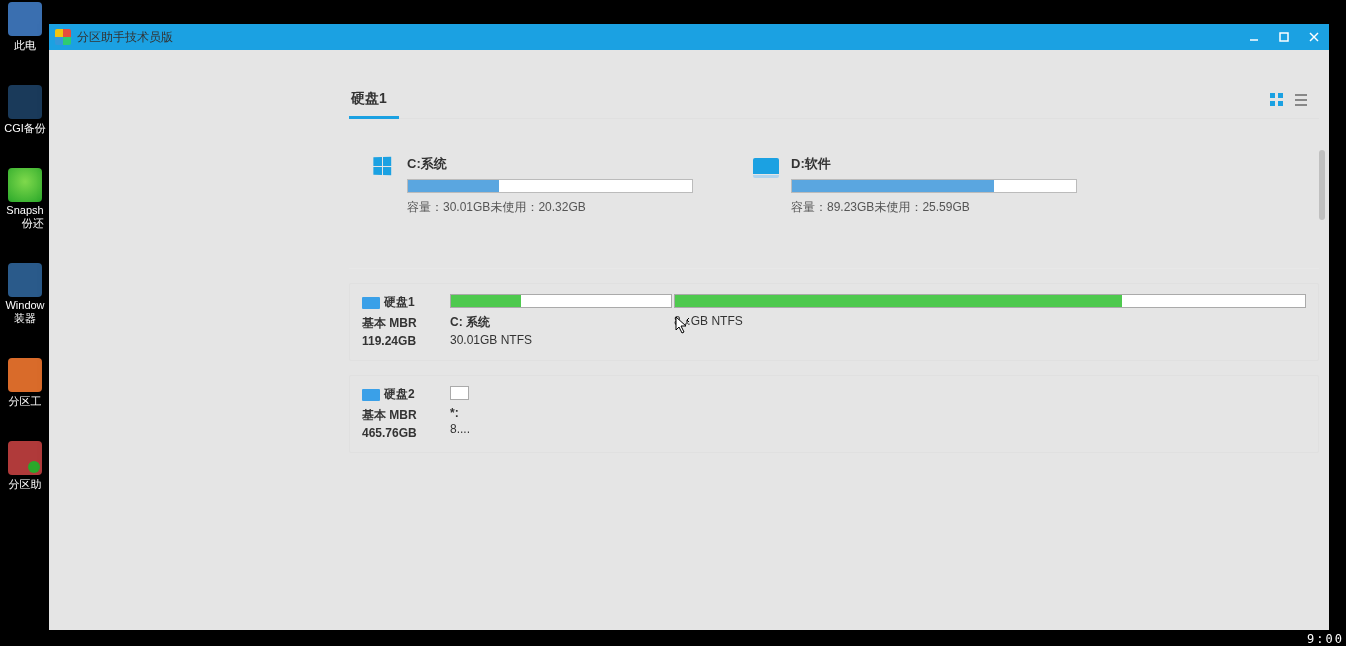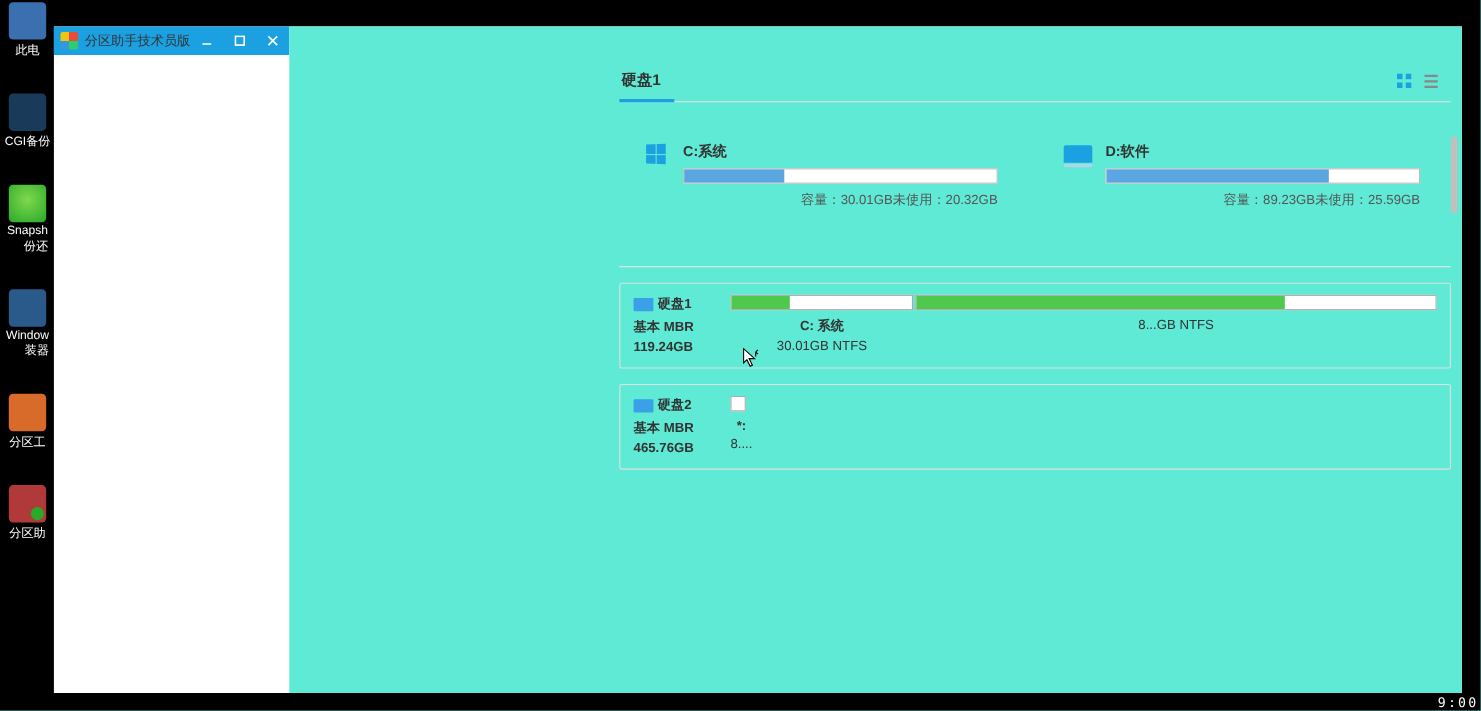"分区助手技术员版" .window { flex-direction: row -> column }
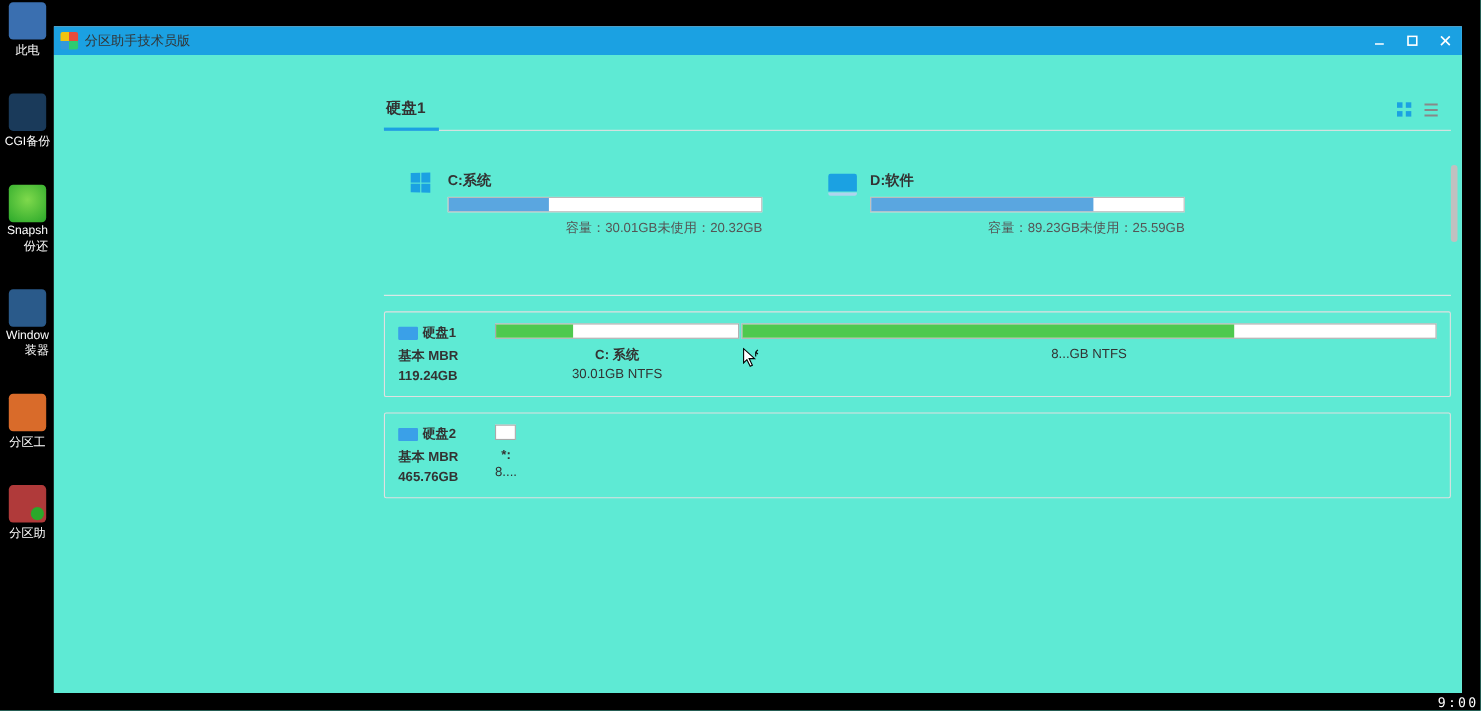"硬盘1" .content { background: #5eead4 -> #e5e5e5 }
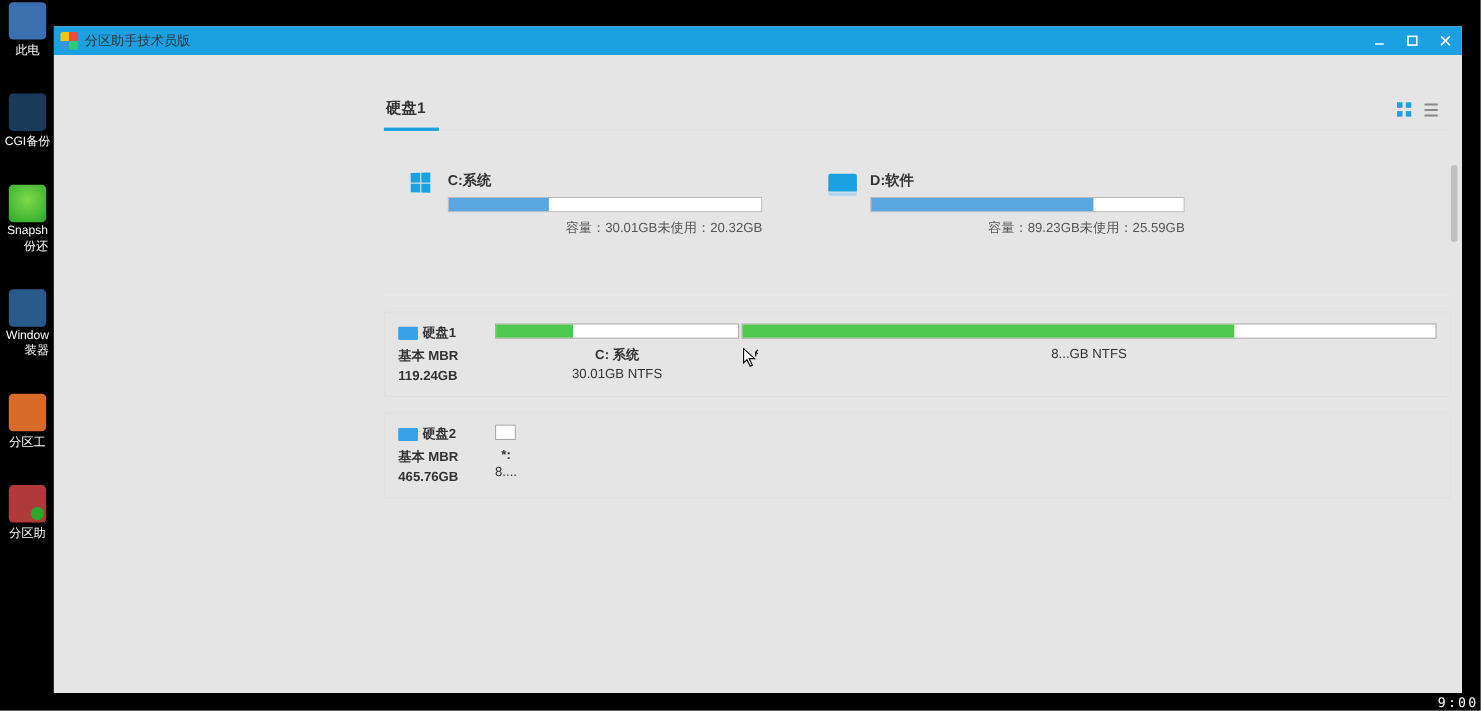"容量：30.01GB" .card-meta { justify-content: flex-end -> flex-start }
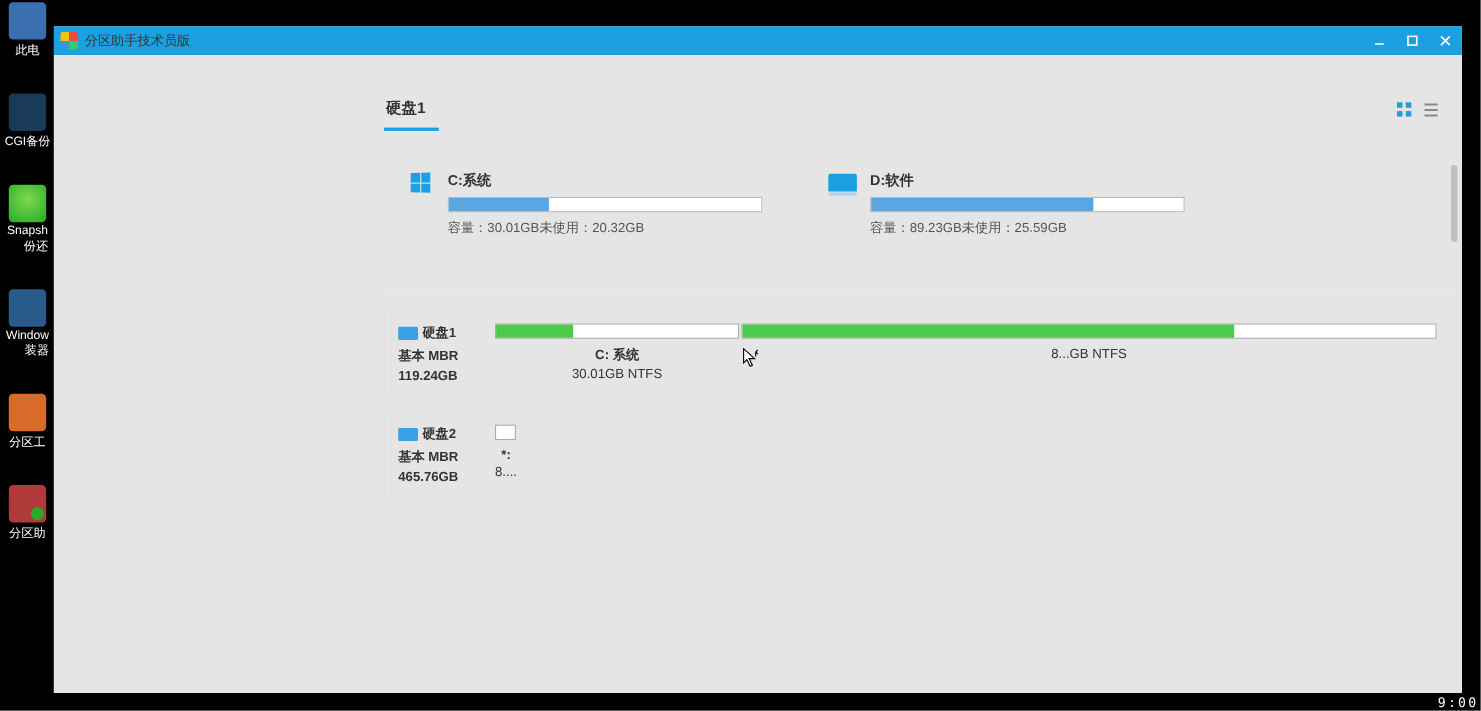"Window" span { text-align: right -> center }
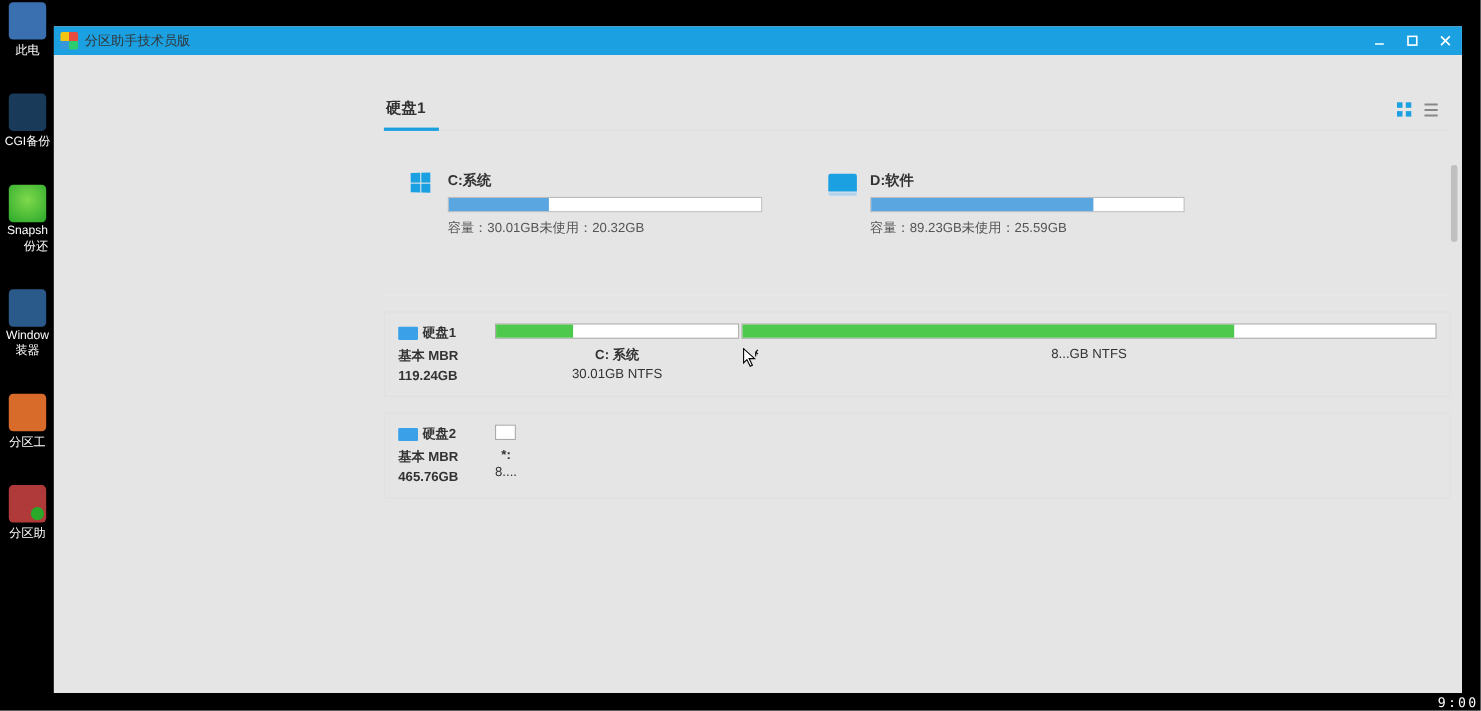"C: 系统" .seg-lbl { text-align: center -> none }
